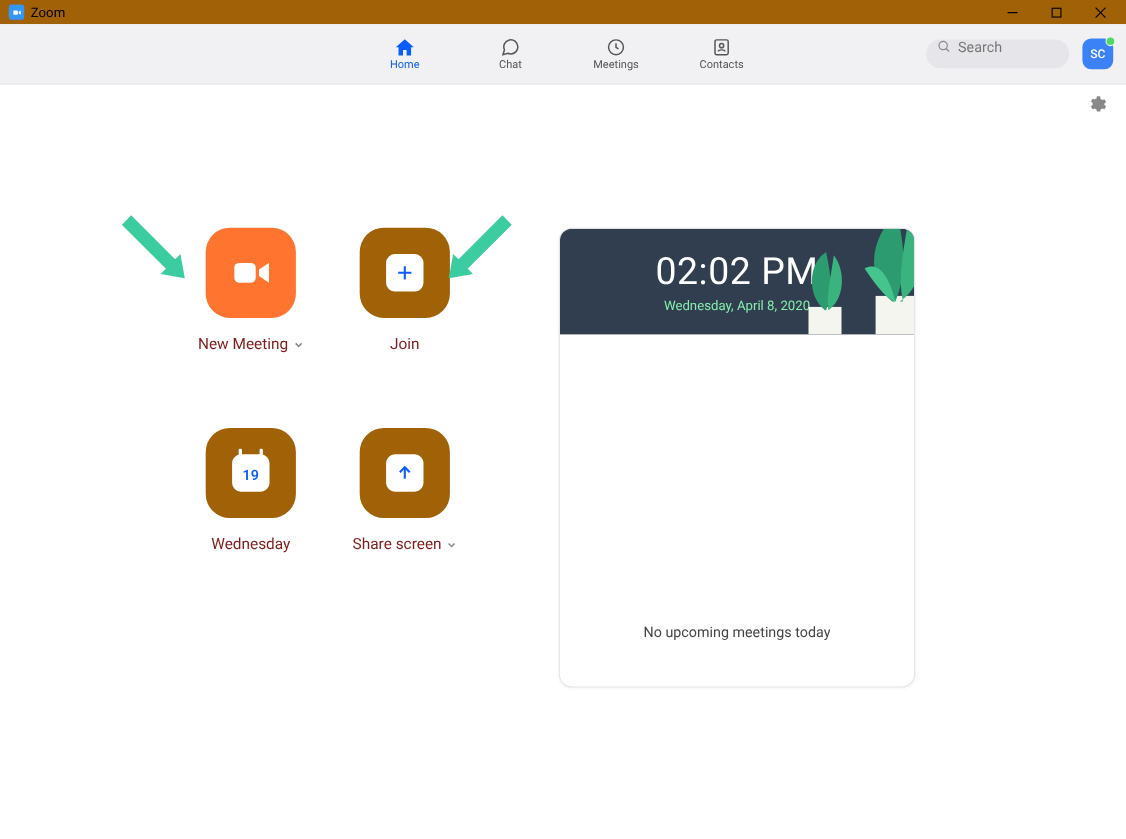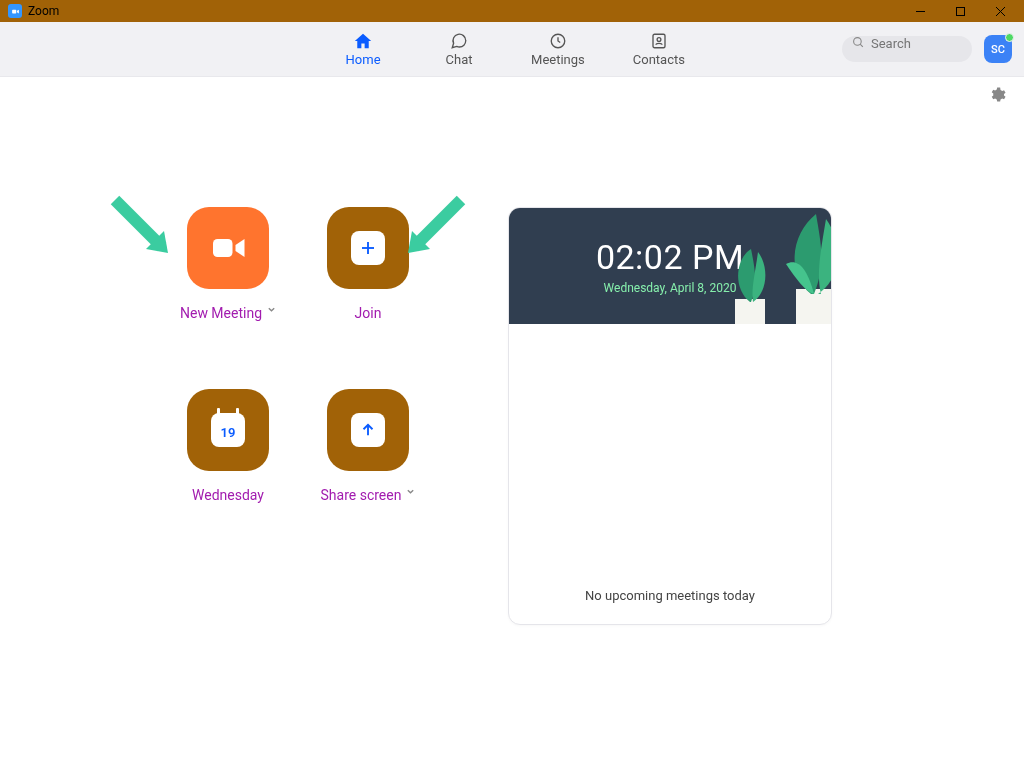"Home" .tab-label { font-size: 13px -> 10px }
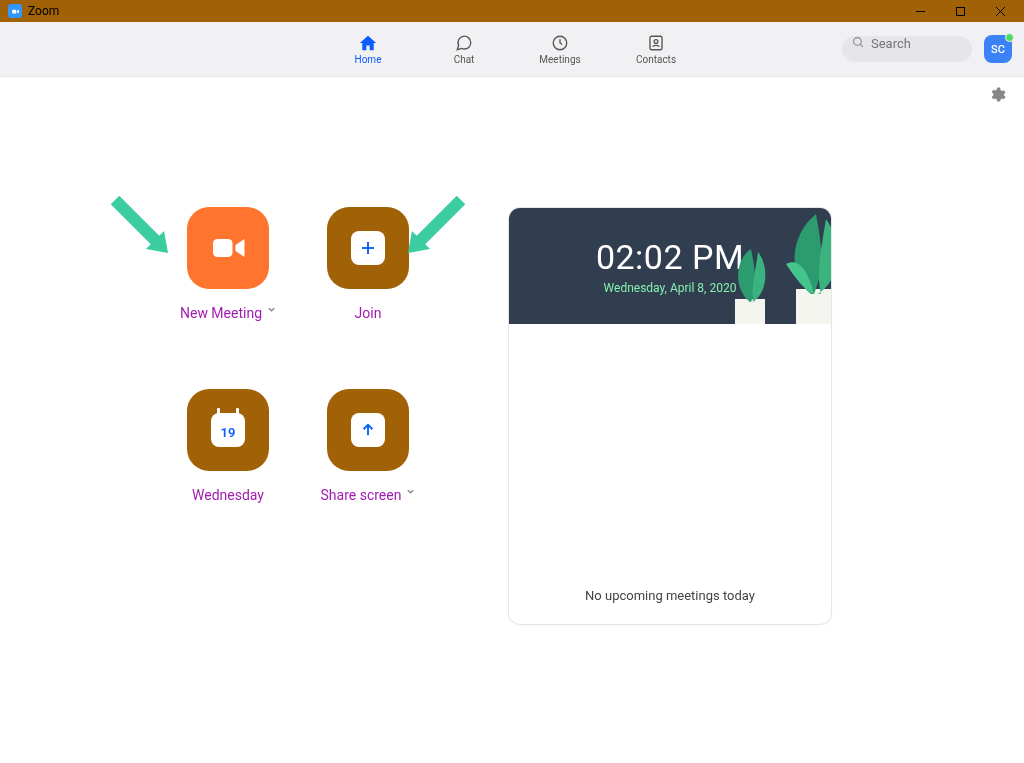"02:02 PM" .panel-hero { height: 116px -> 96px }
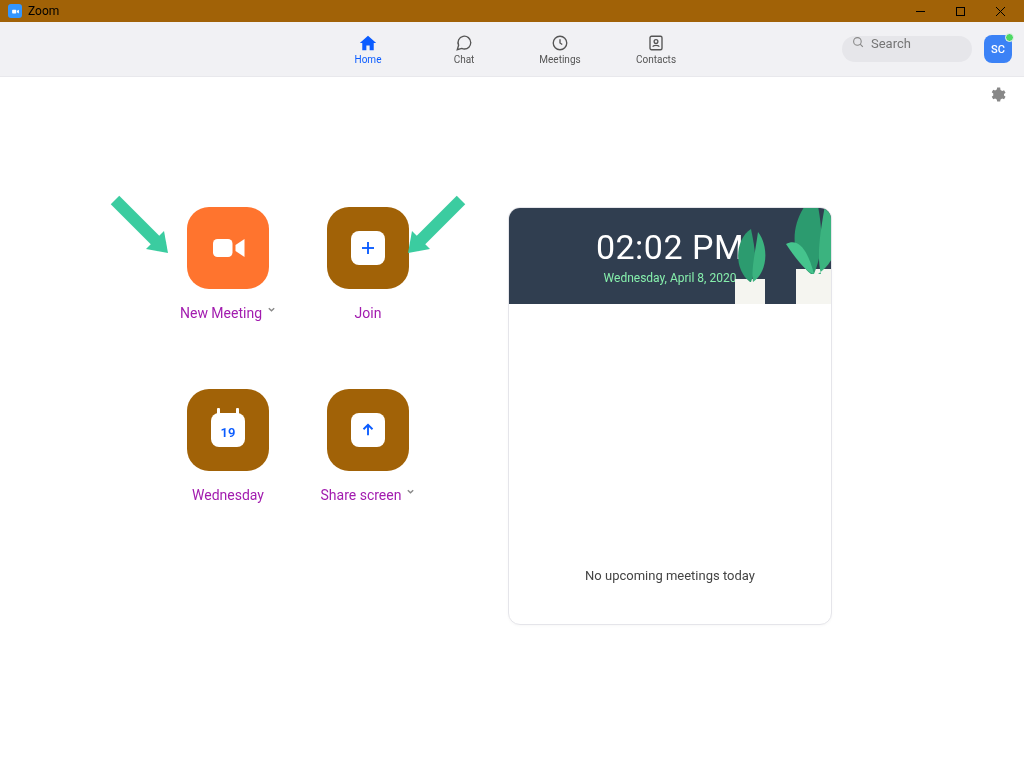"New Meeting" .action-label { align-items: flex-start -> center; color: #a21caf -> #7f1d1d }
